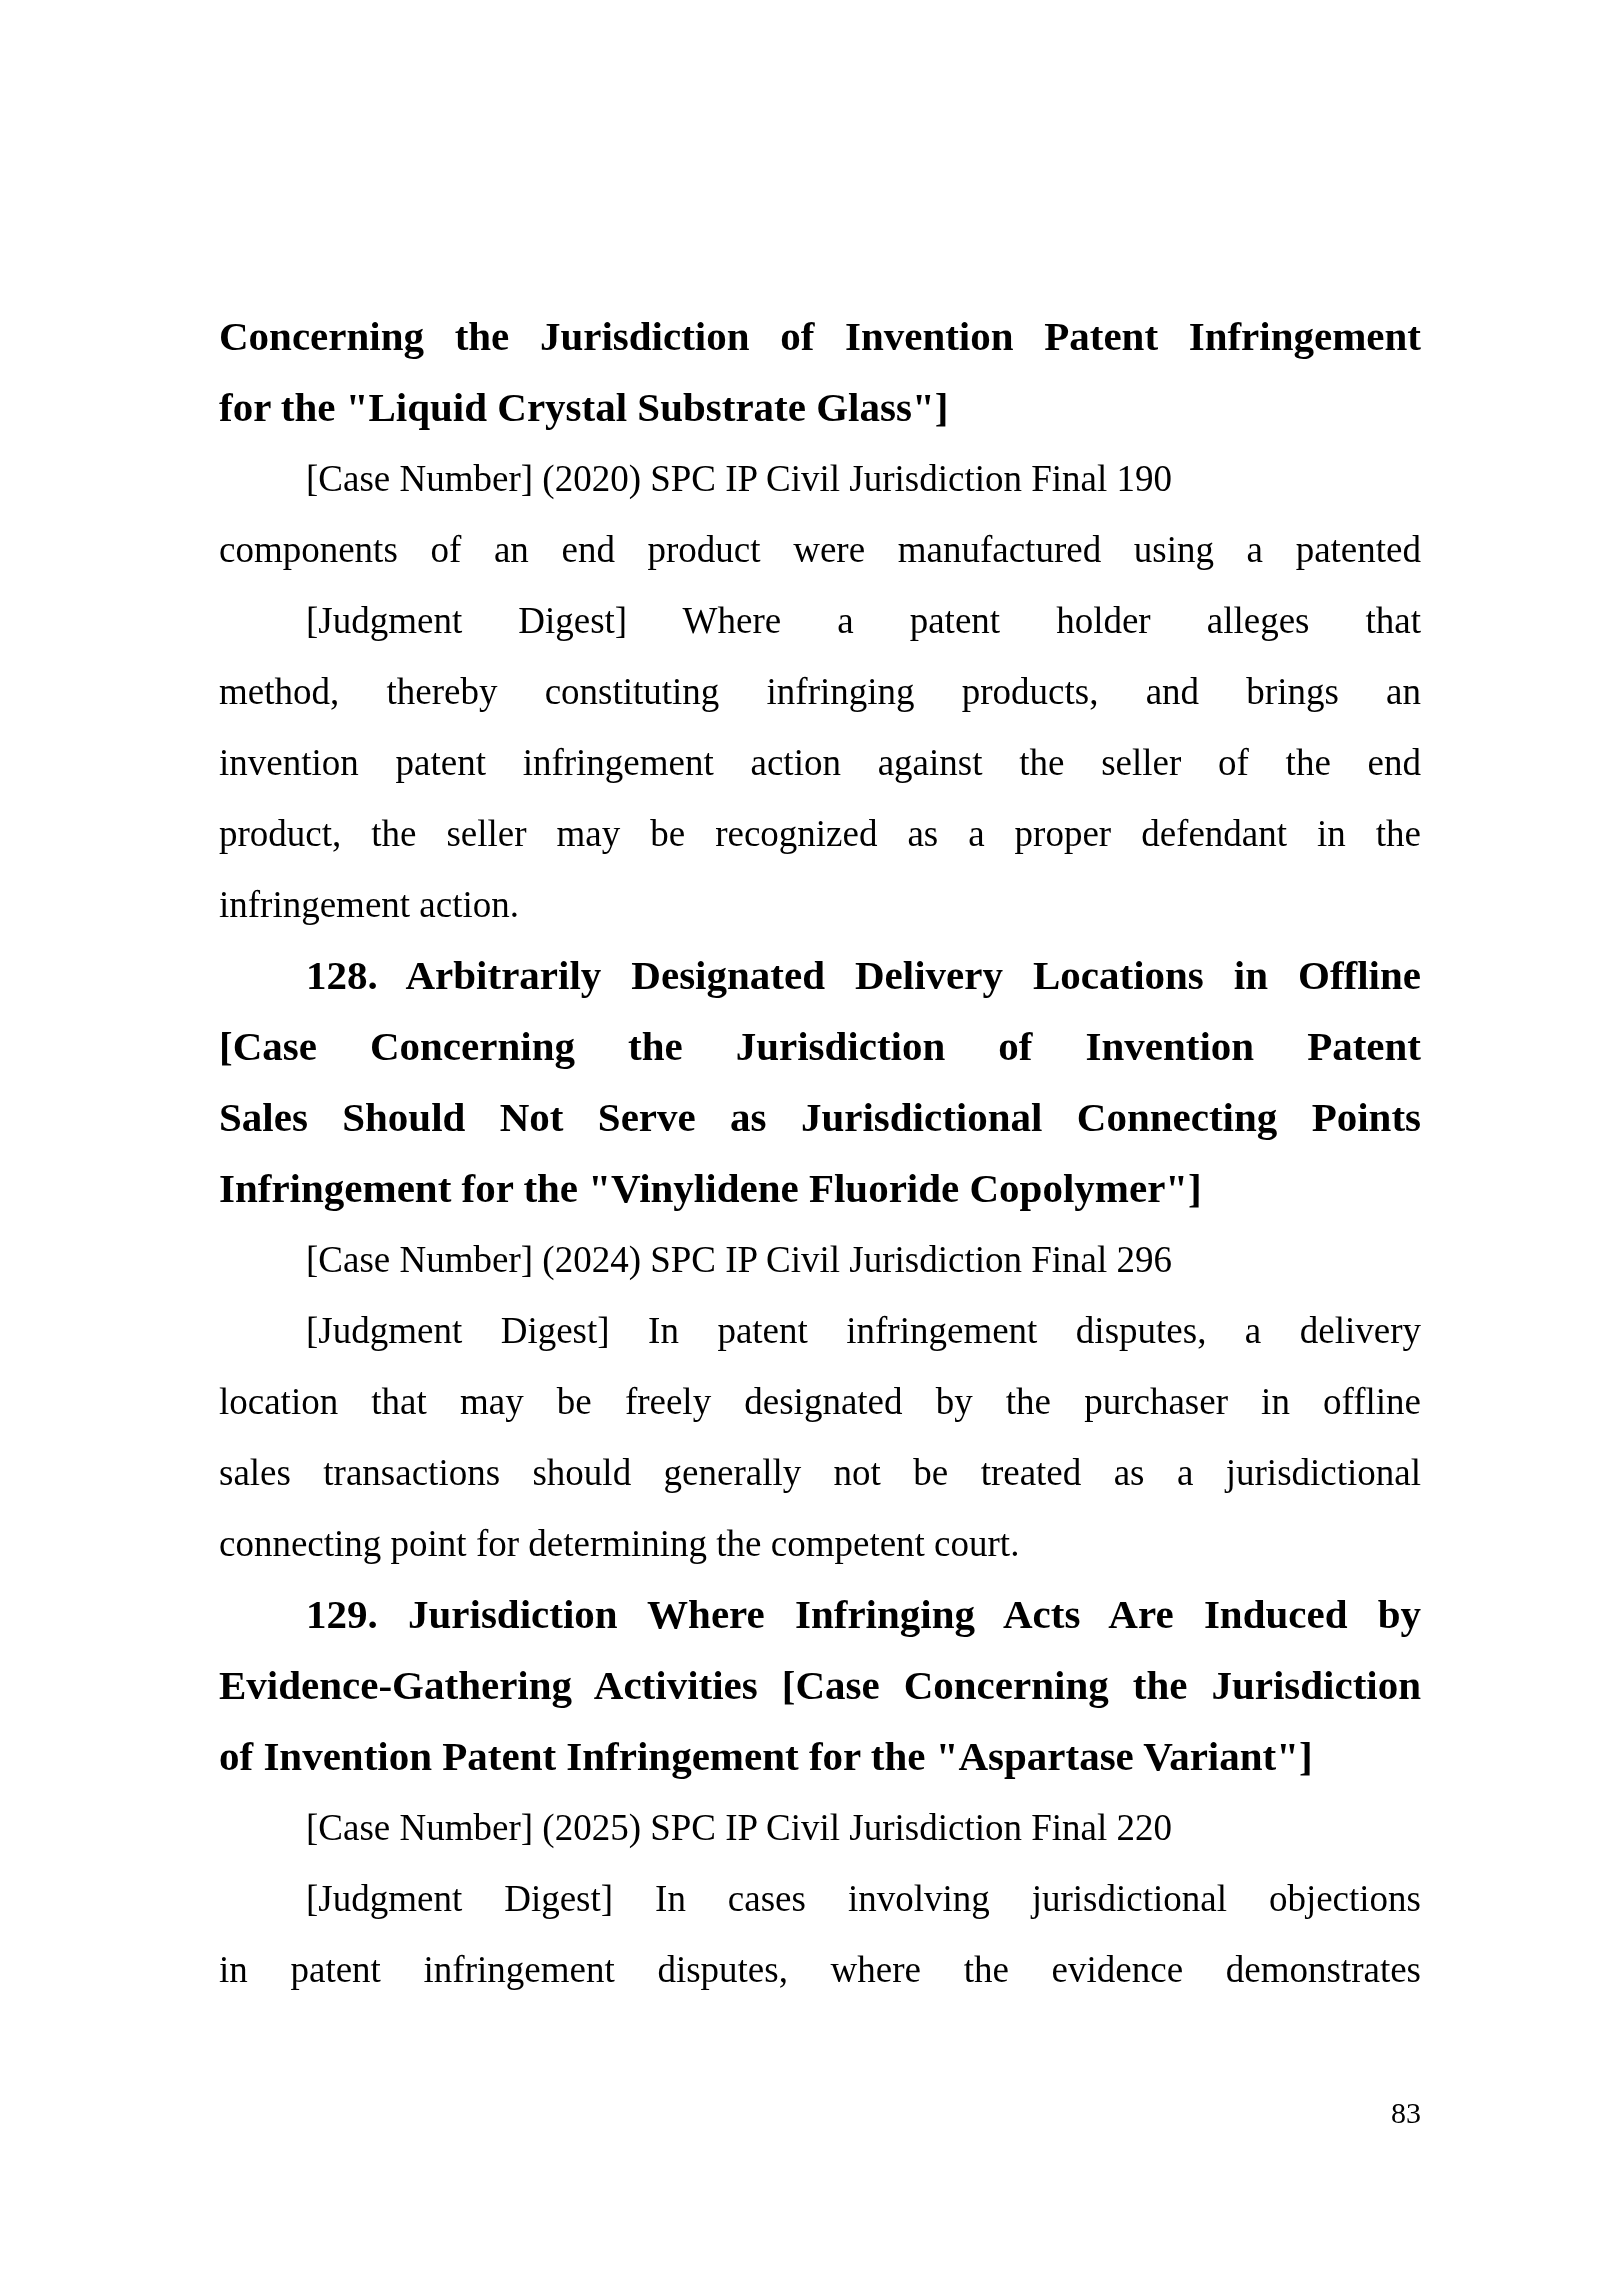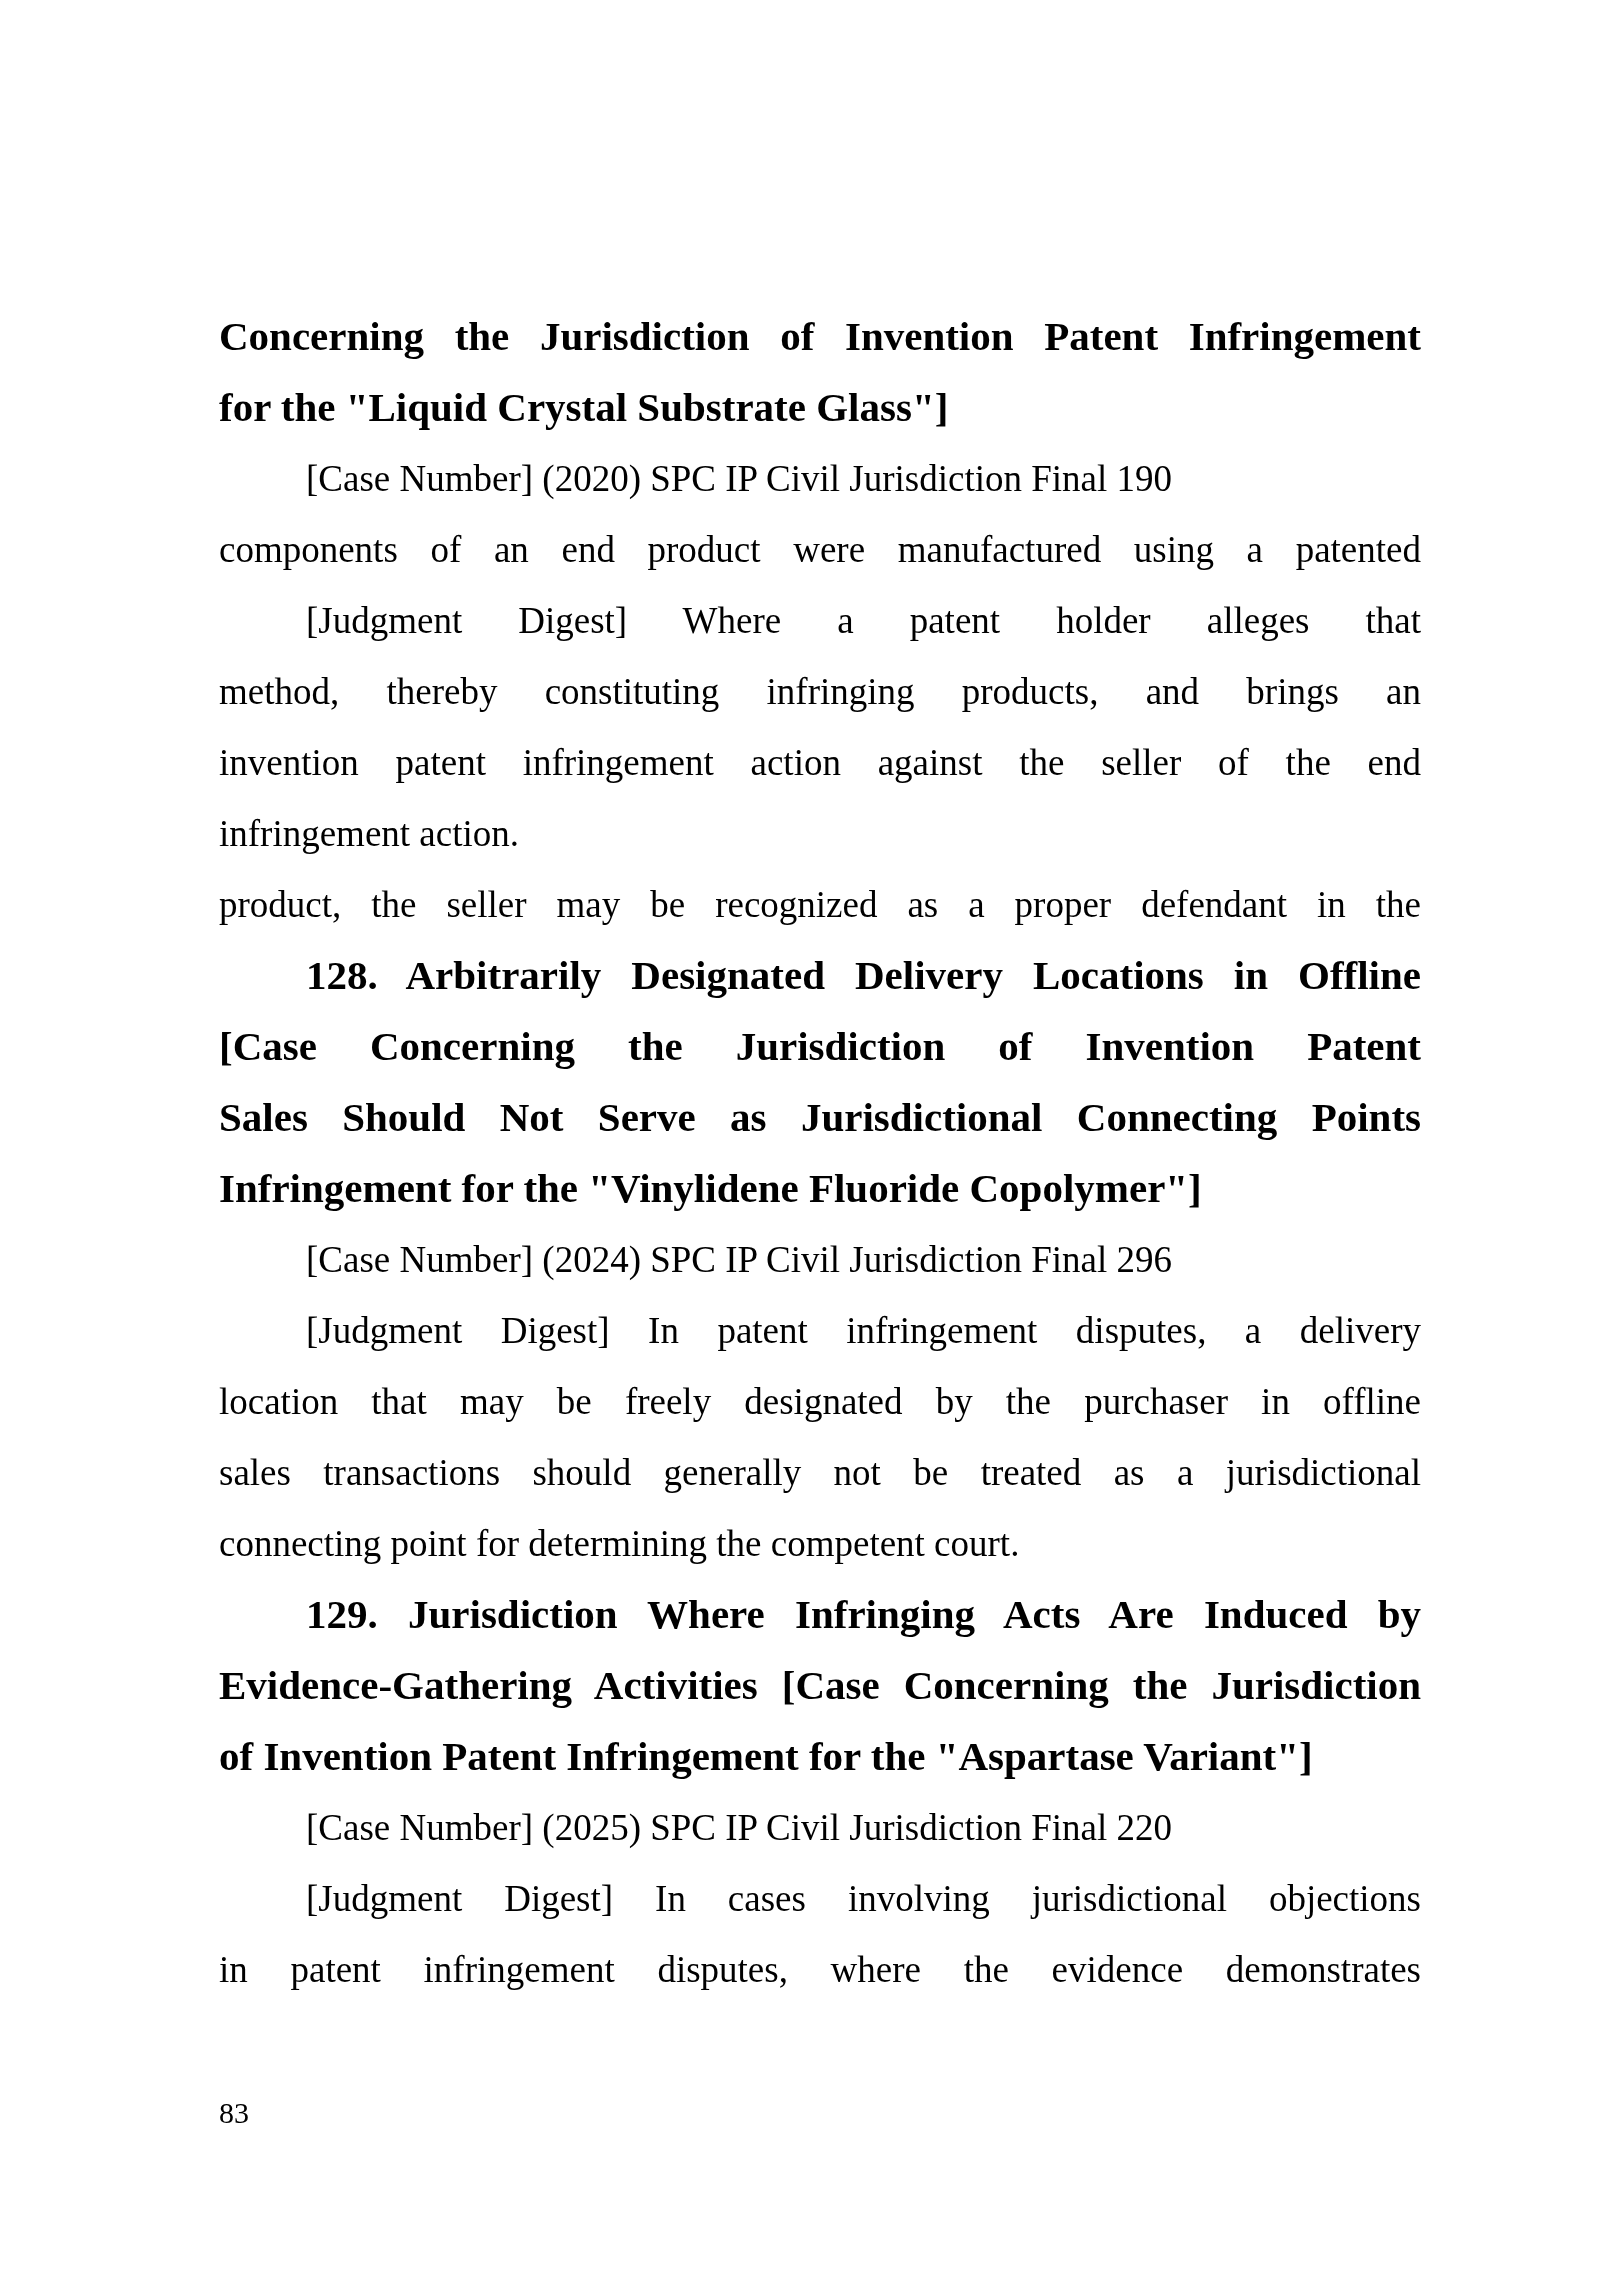"infringement action." span.ln { order: before "product, the seller may be" -> after "product, the seller may be" }
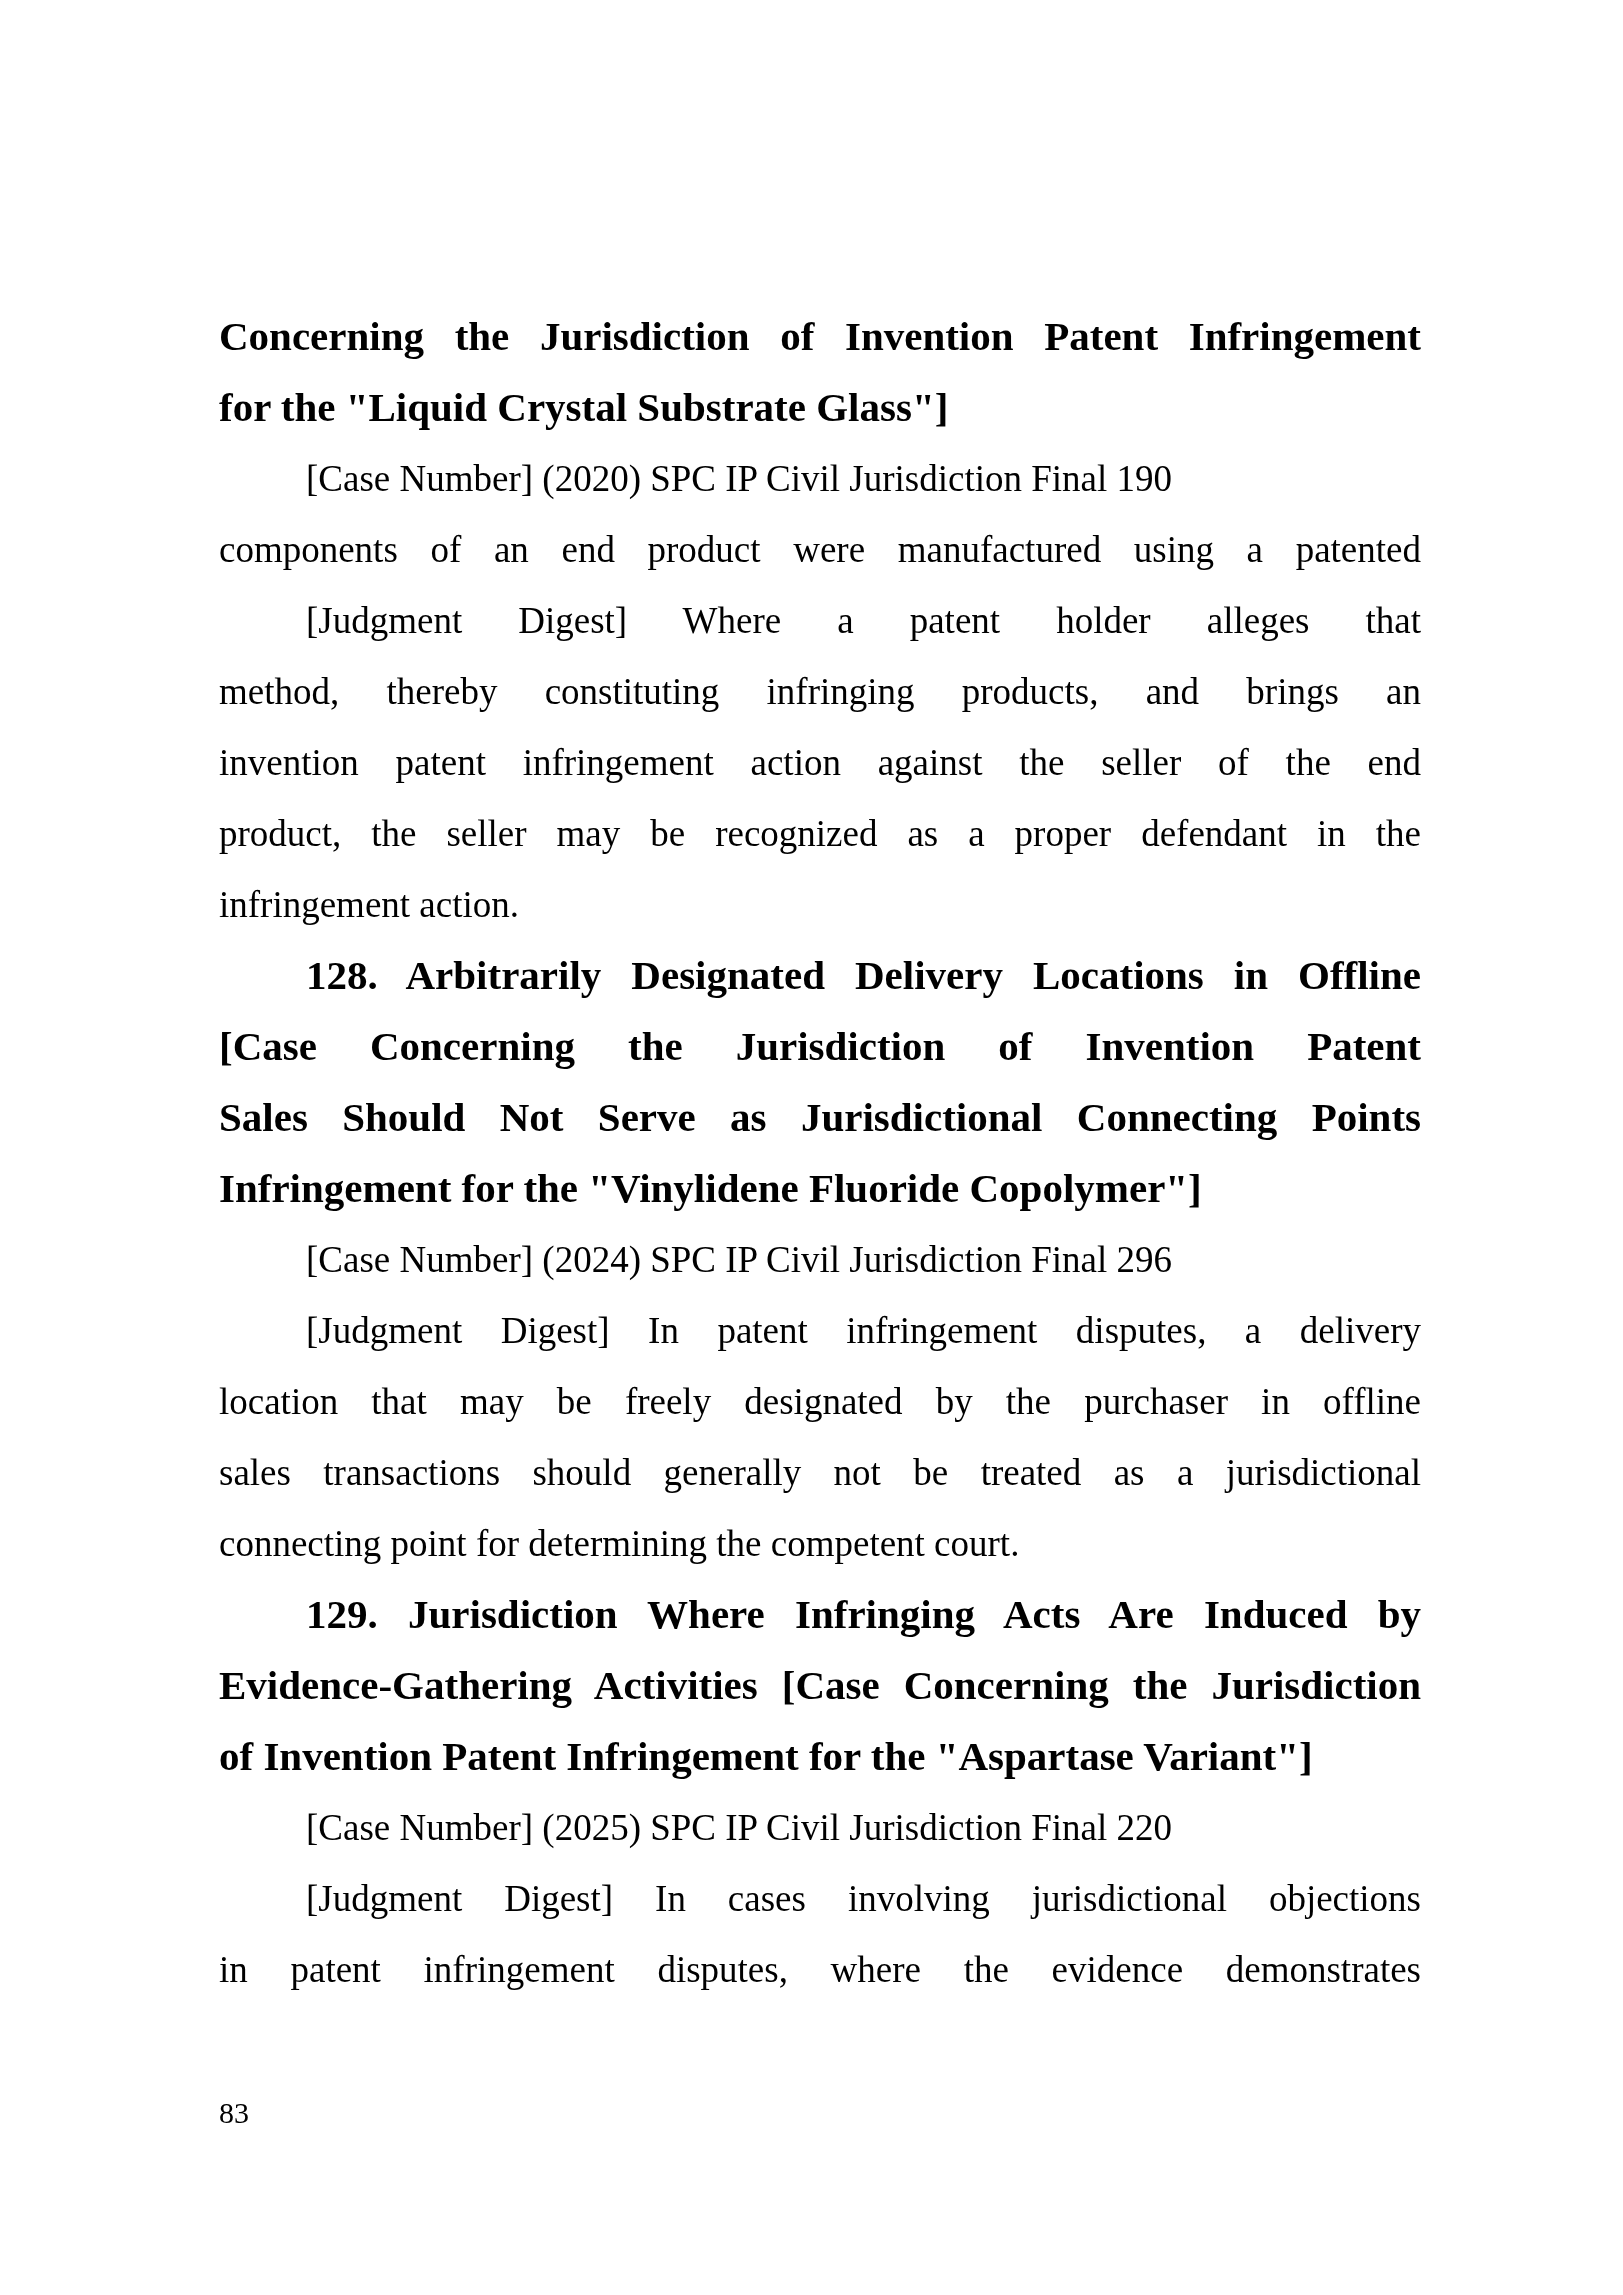"83" .pagenum { text-align: left -> right }
